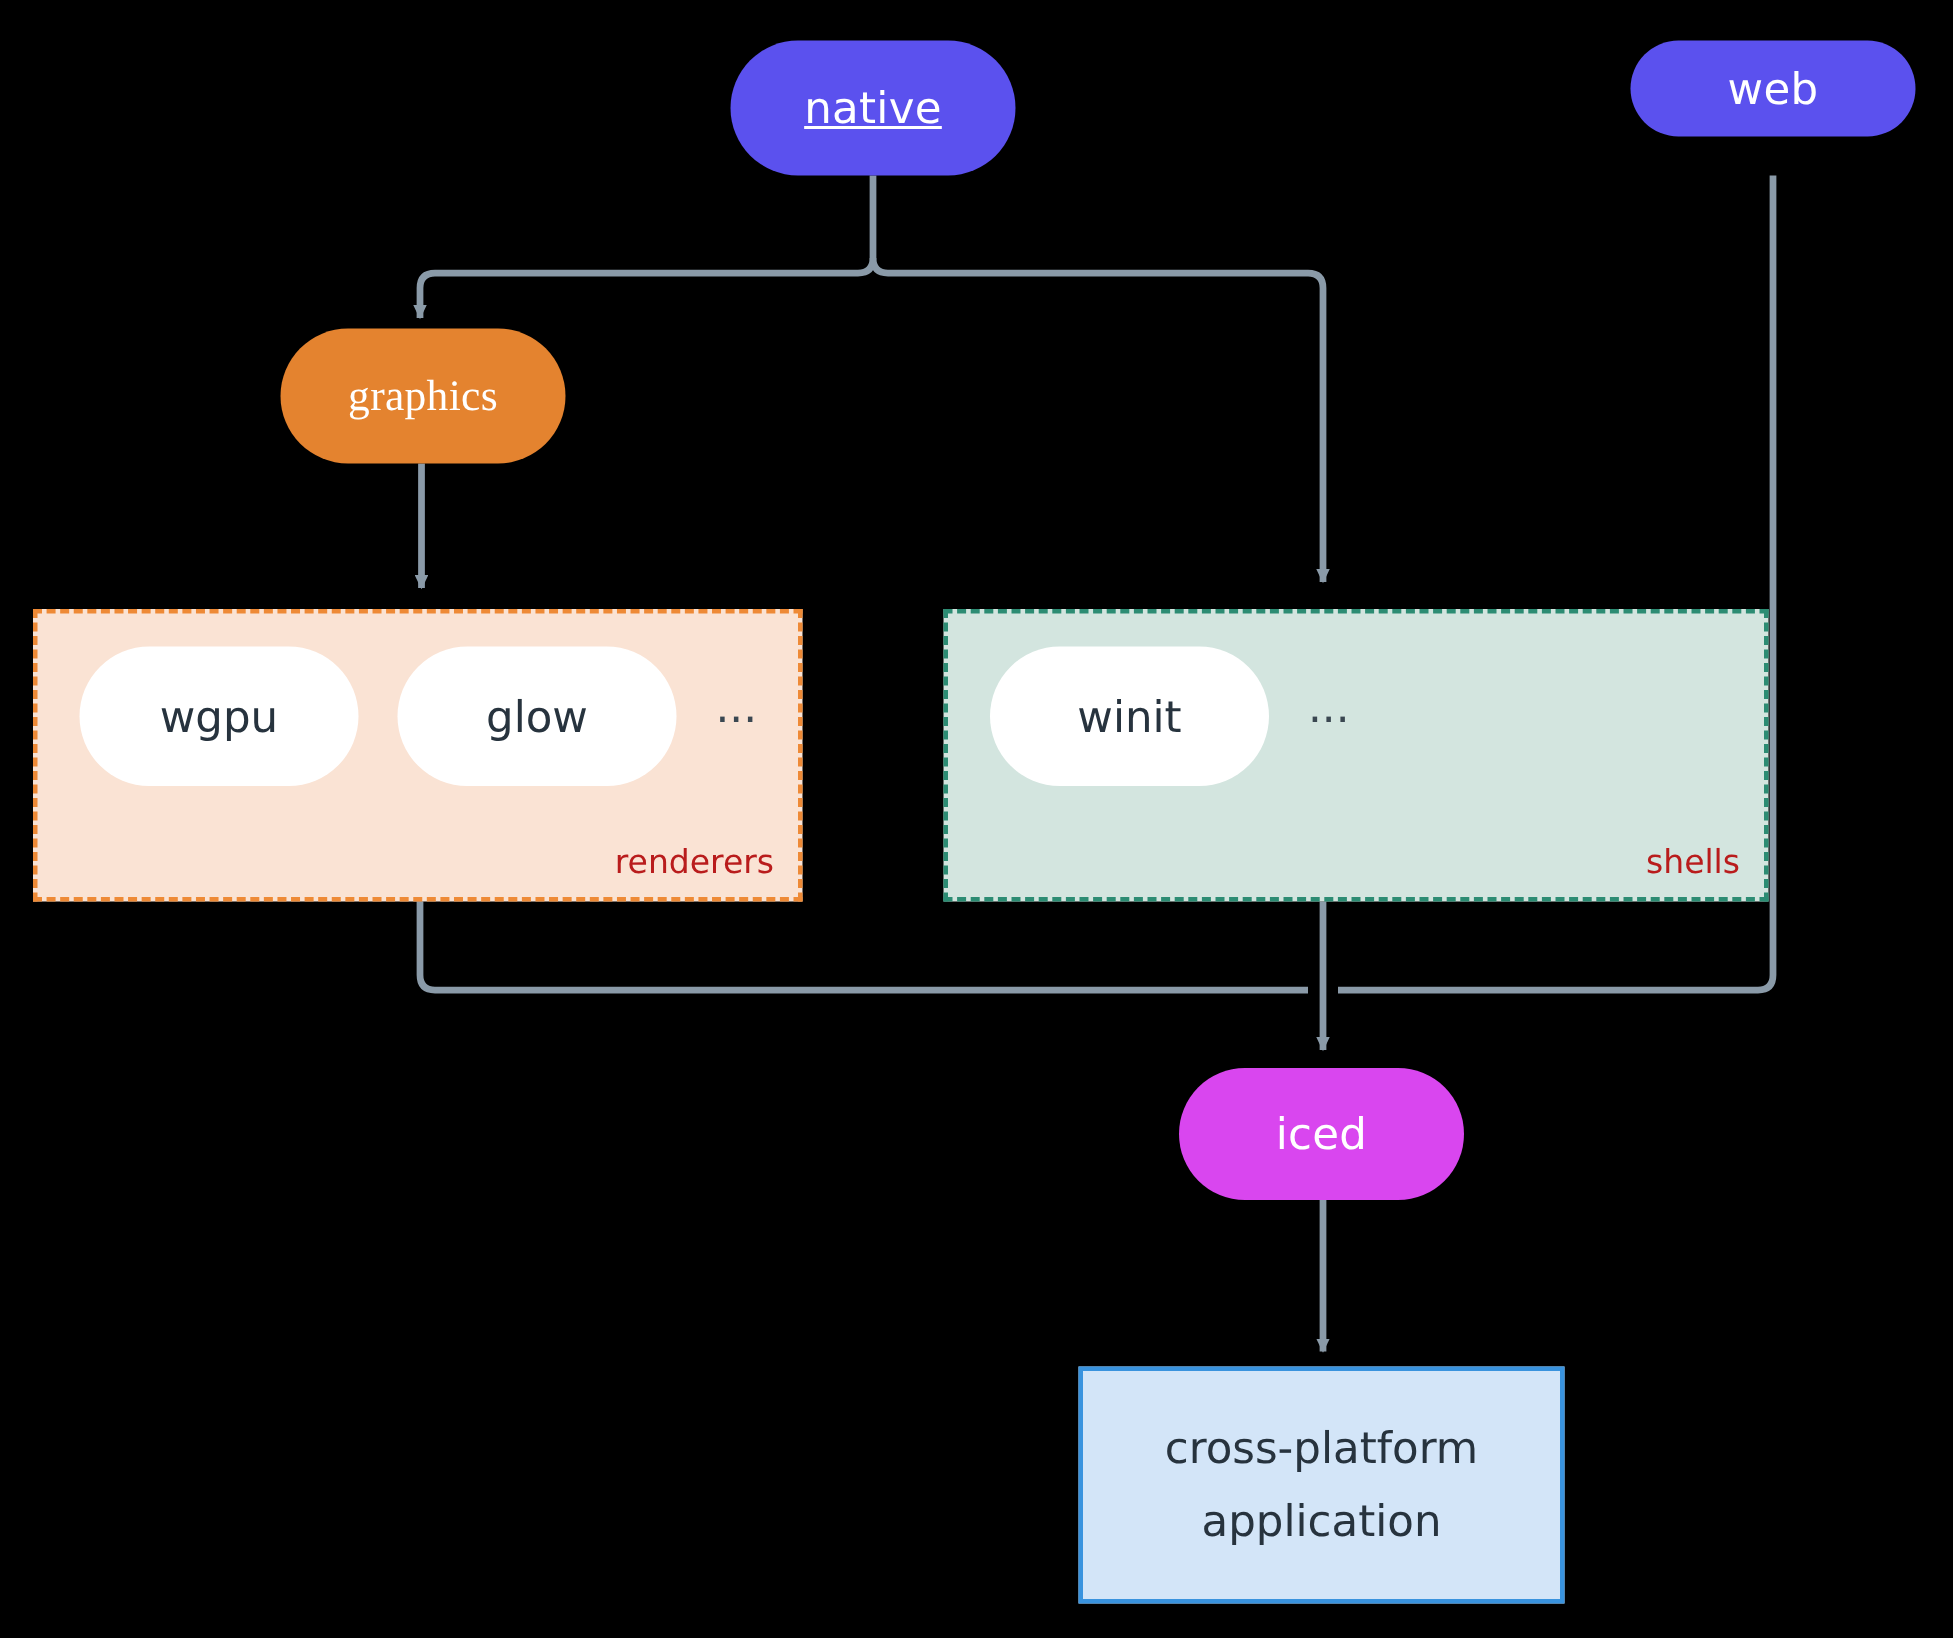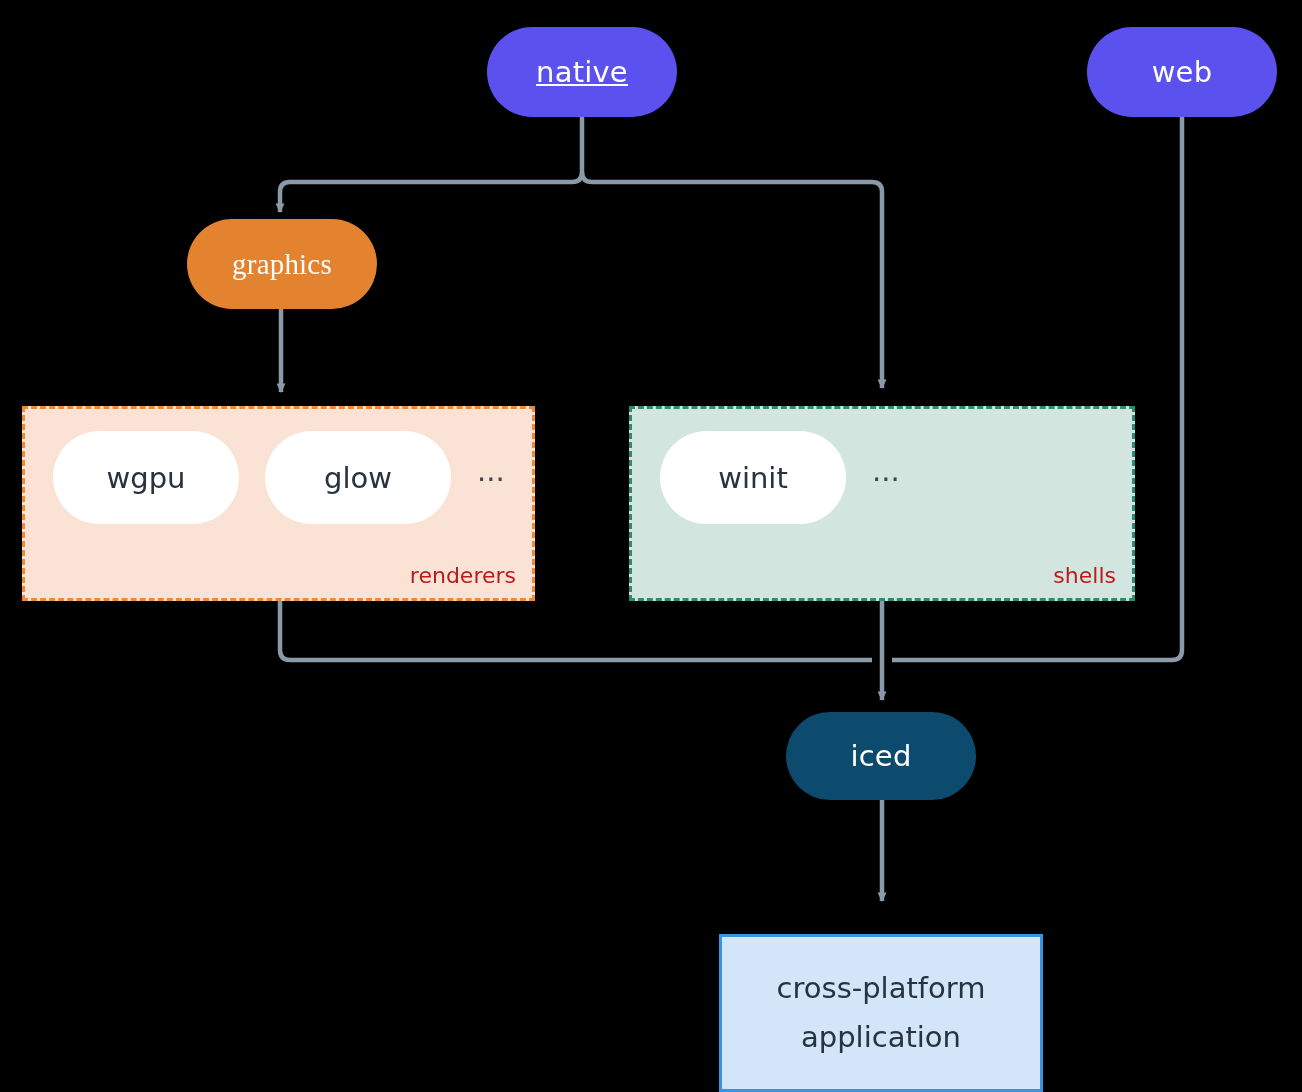"web" #node-web { height: 90px -> 64px }
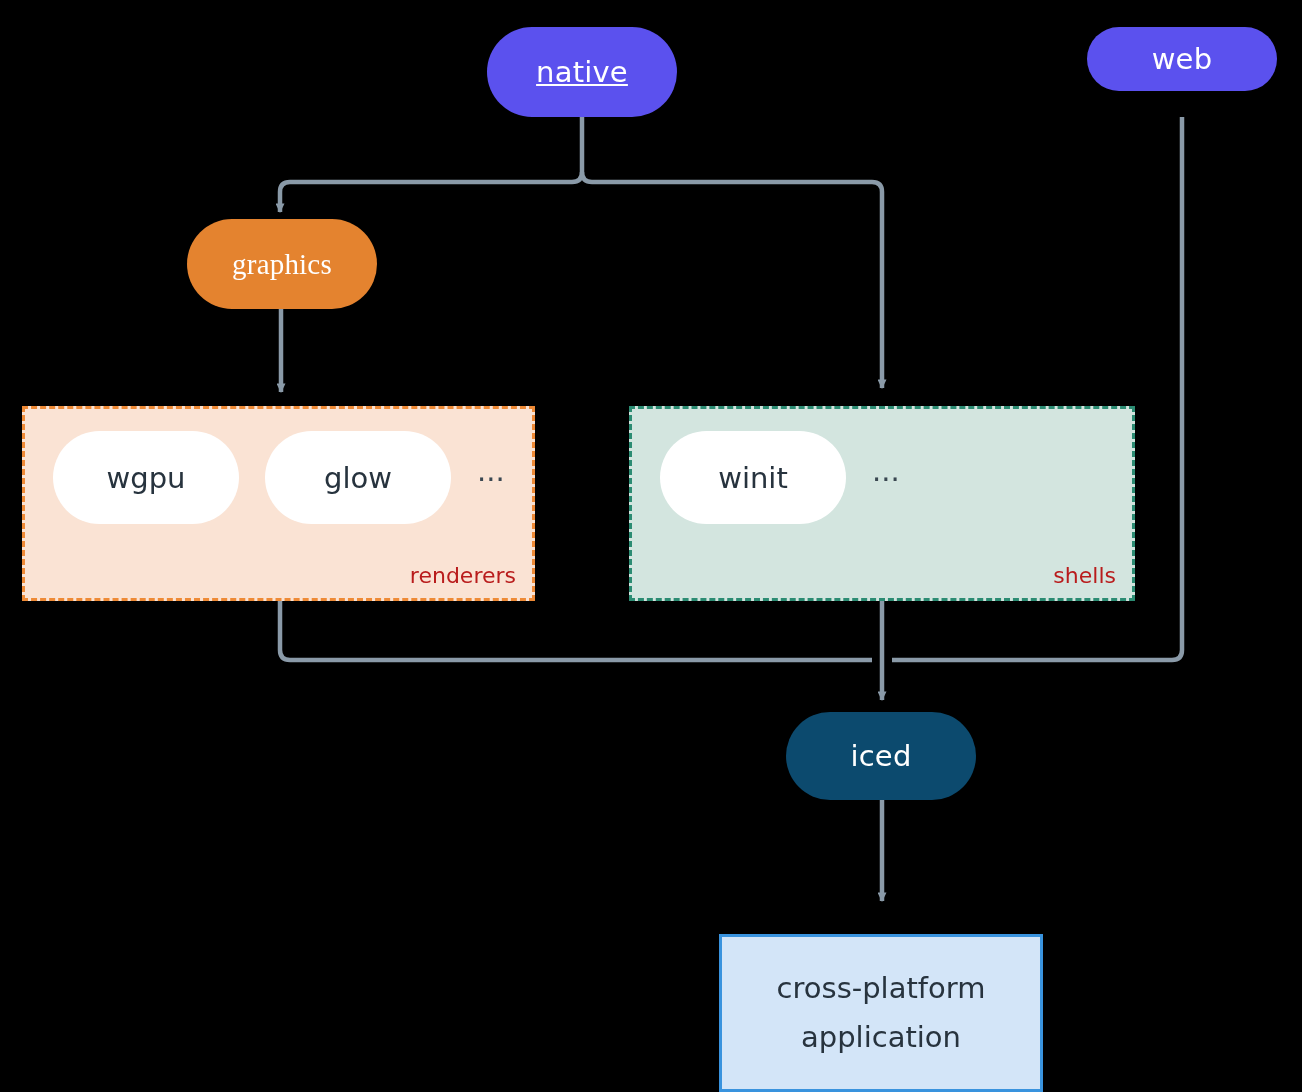"winit" #group-shells { width: 506px -> 550px }
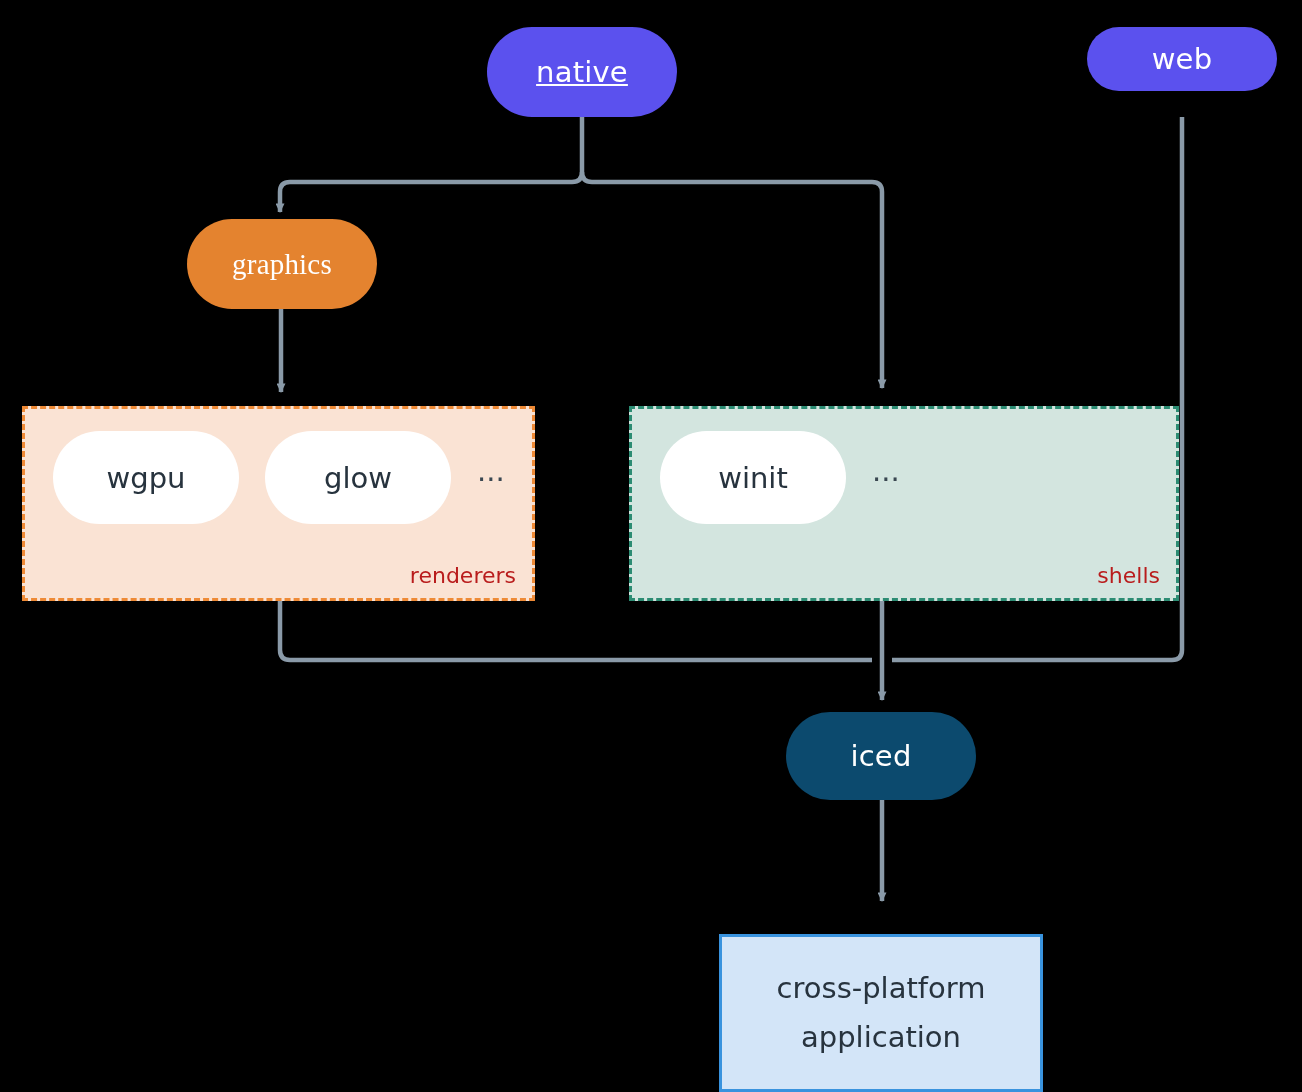"iced" #node-iced { background: #0c4a6e -> #d946ef }
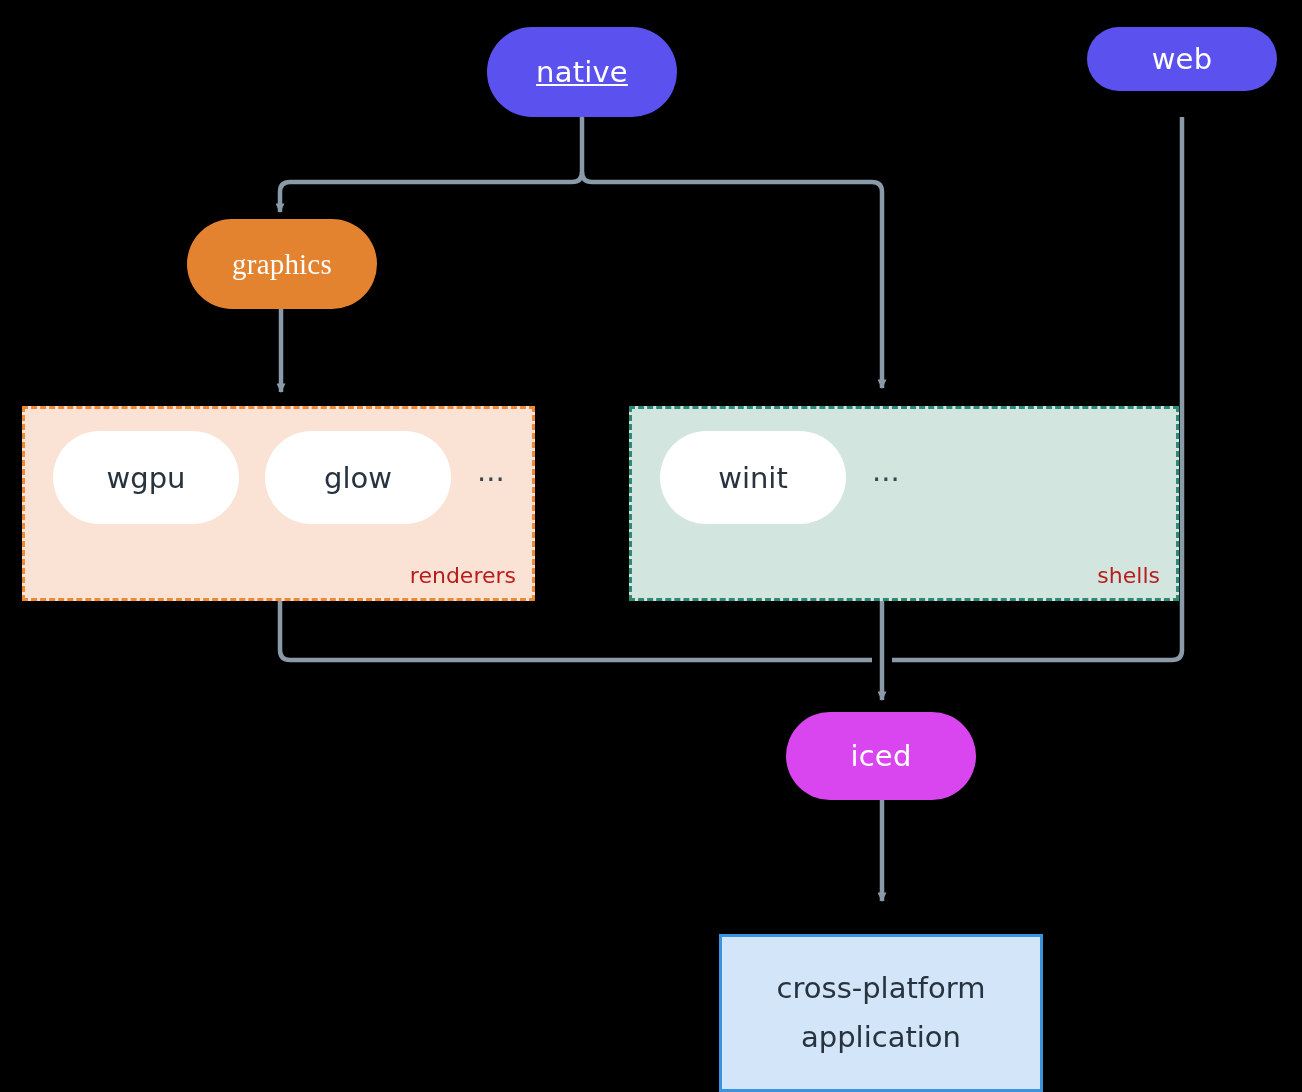"cross-platform" #node-application { margin-top: 23px -> none }
